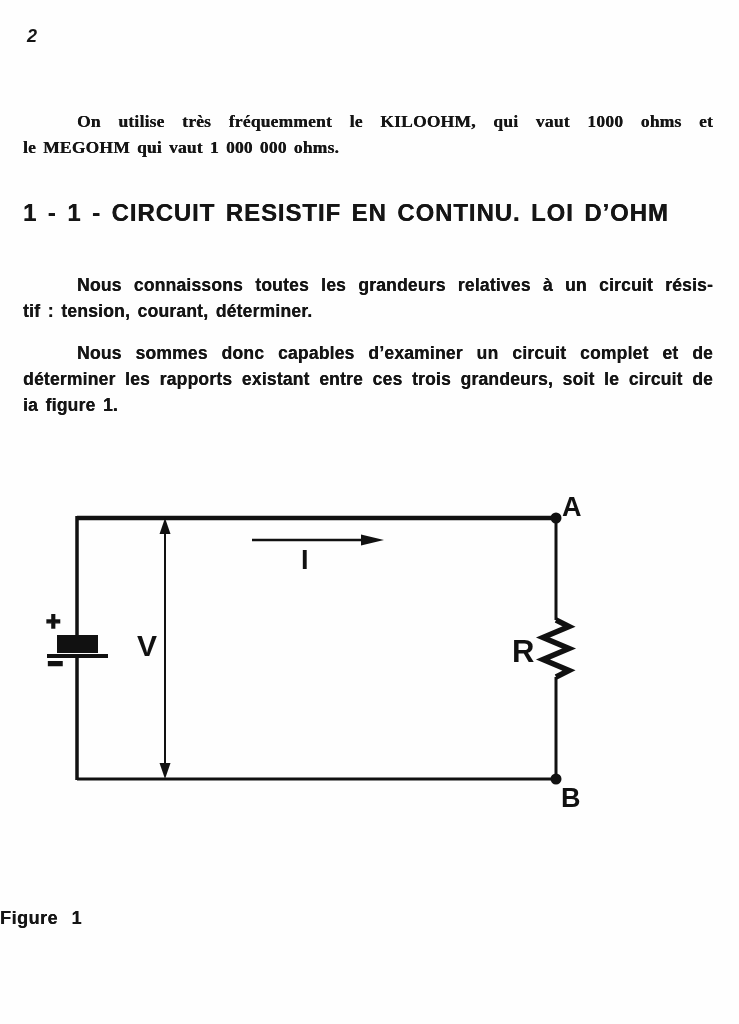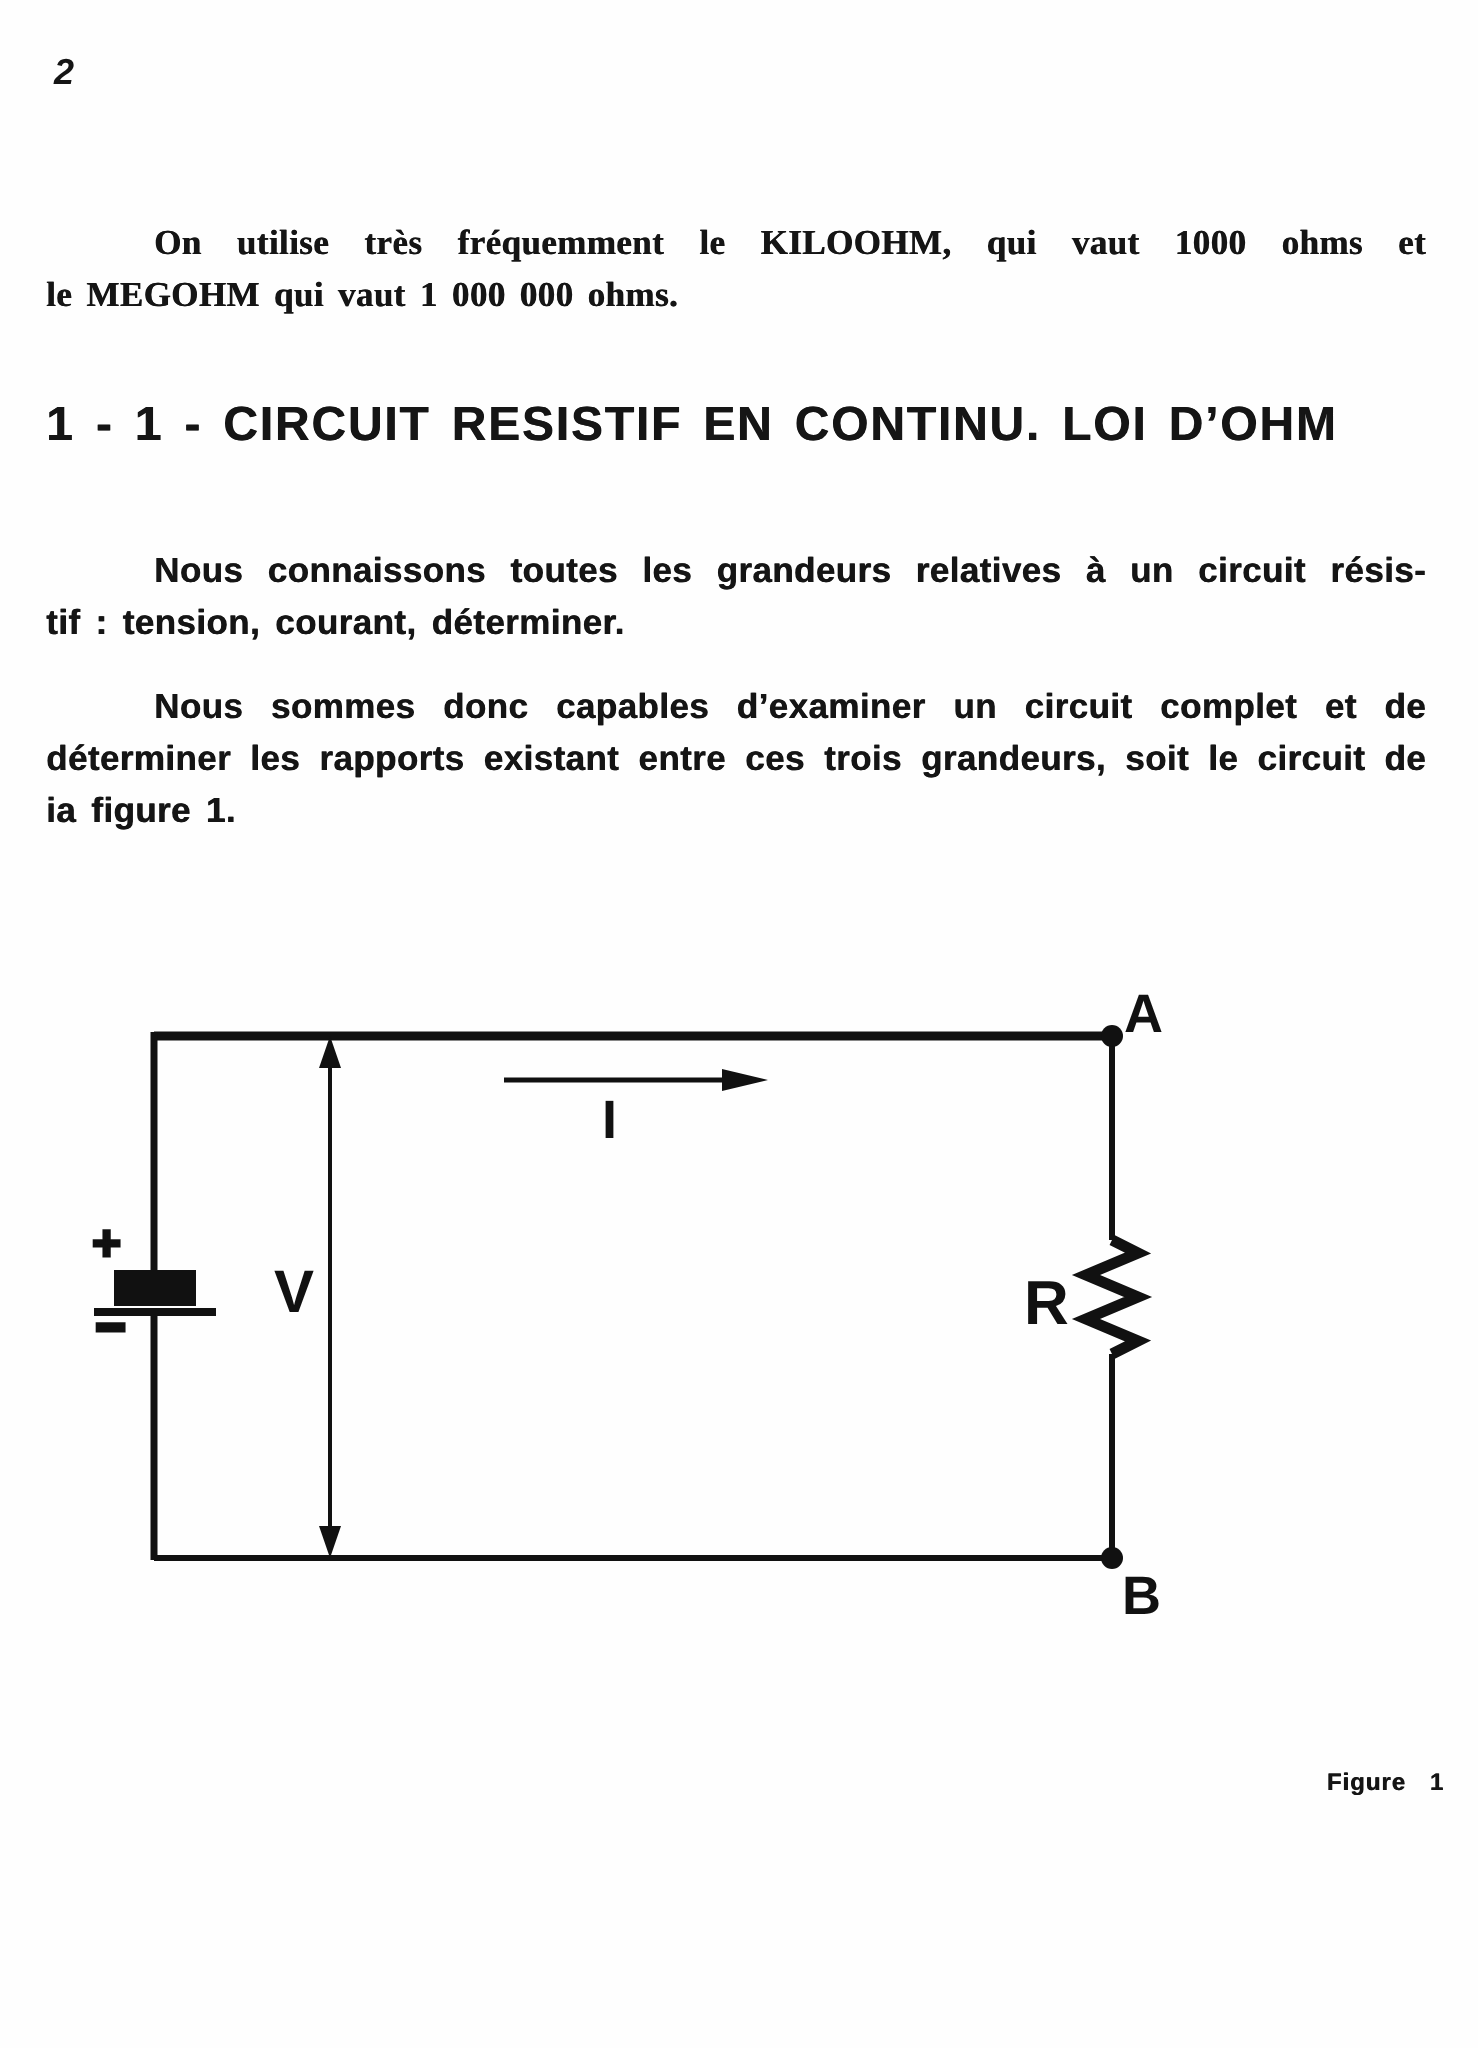"Figure 1" .figure-caption { font-size: 12px -> 18px; text-align: right -> left; top: 884px -> 908px }
